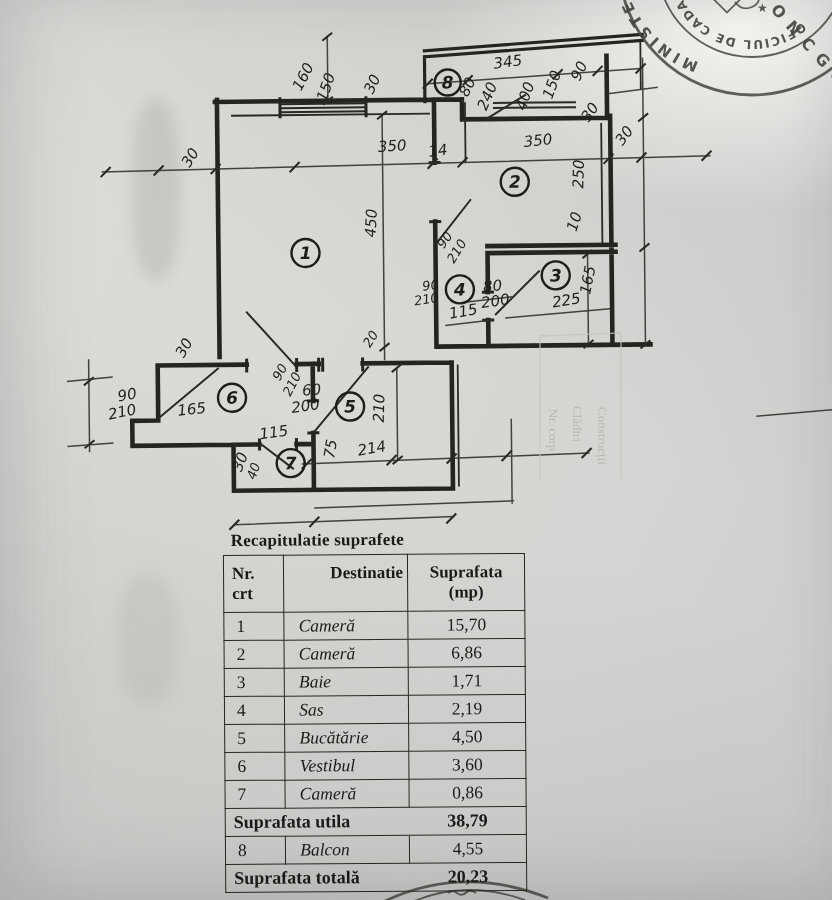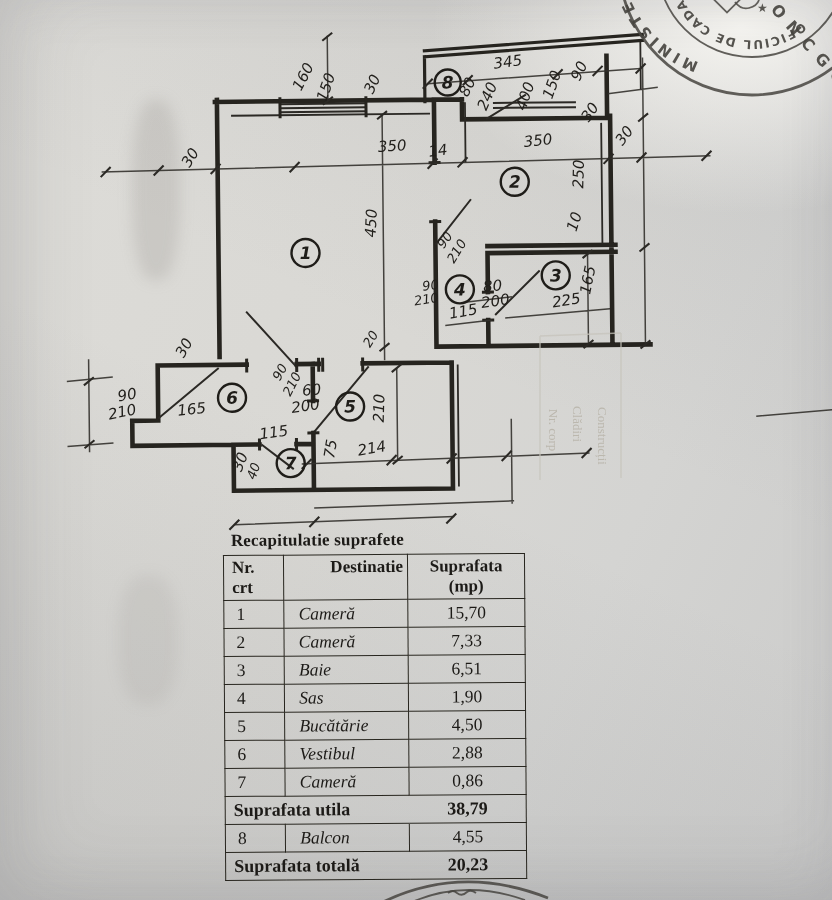"Nr." .recap th { padding: 2px 4px -> 8px 4px }
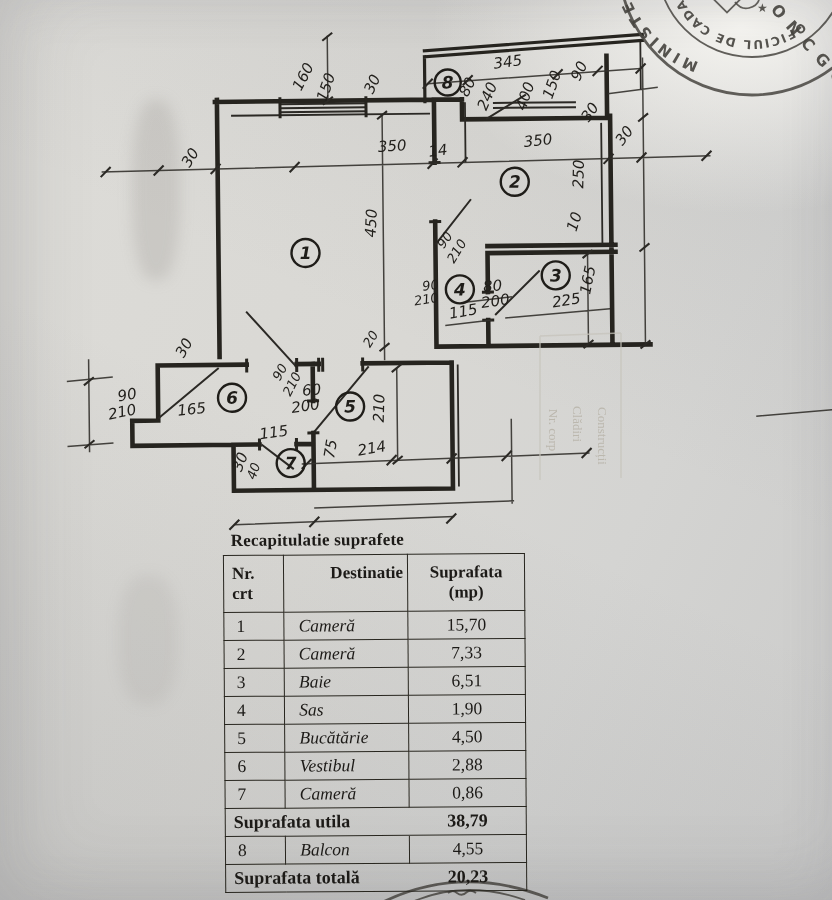"7,33" td.c-sup { text: 7,33 -> 6,86 }
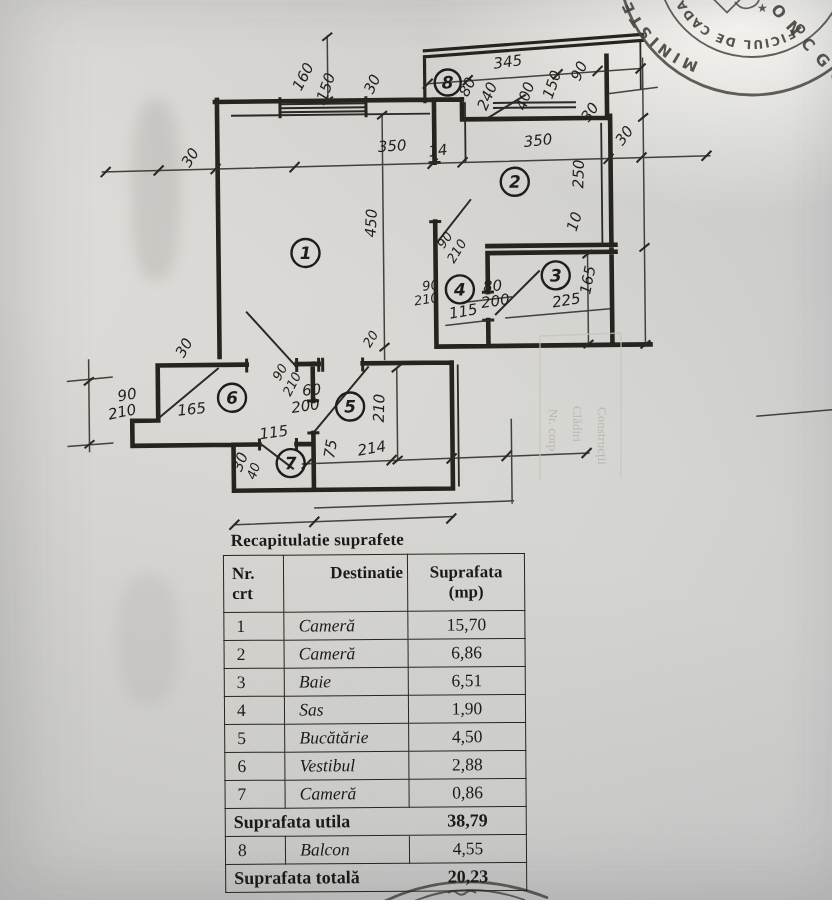"6,51" td.c-sup { text: 6,51 -> 1,71 }
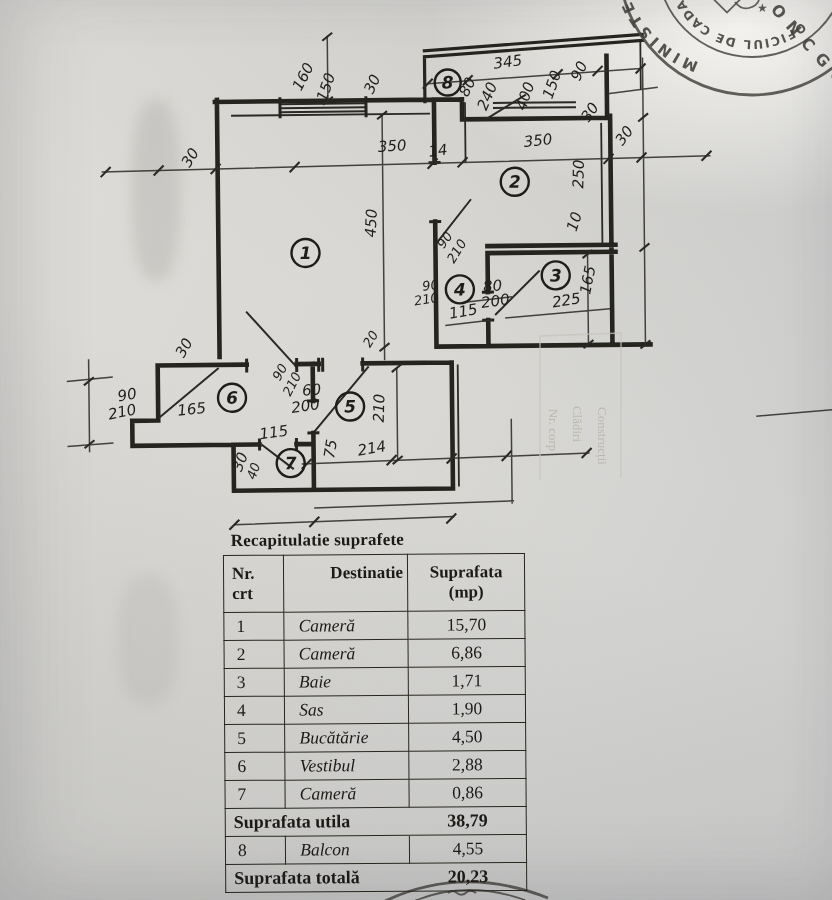"1,90" td.c-sup { text: 1,90 -> 2,19 }
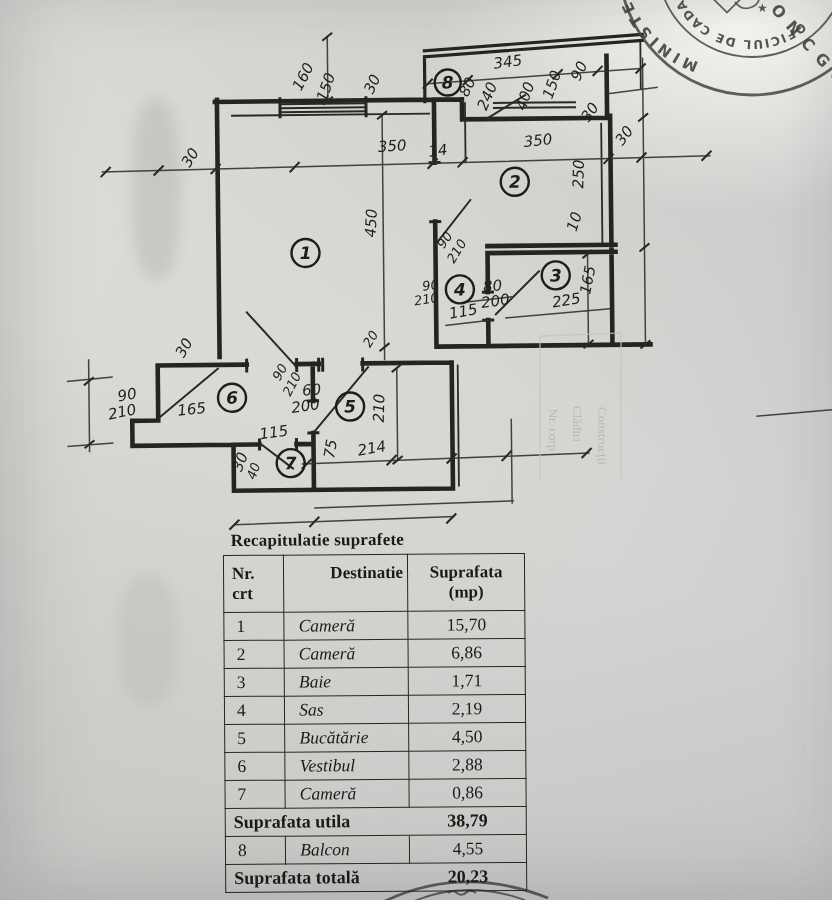"2,88" td.c-sup { text: 2,88 -> 3,60 }
